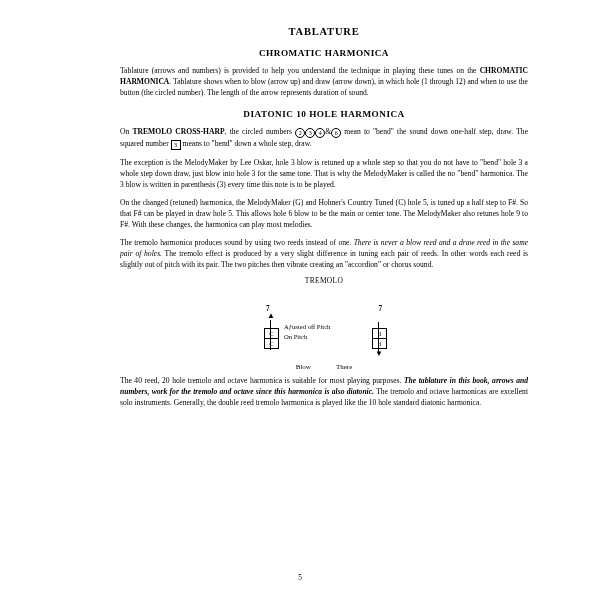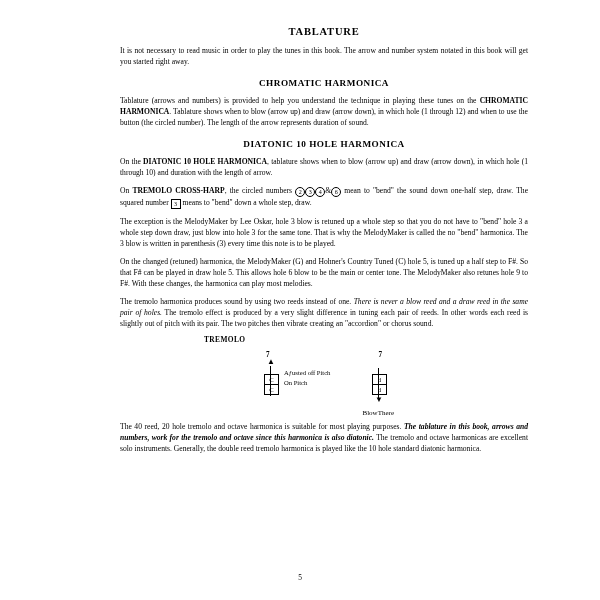"It is not necessary to" p.para { html: <p>It is not necessary to read music in order to play the tunes in this book. The arrow and number system notated in this book will get you started right away.</p> -> none }
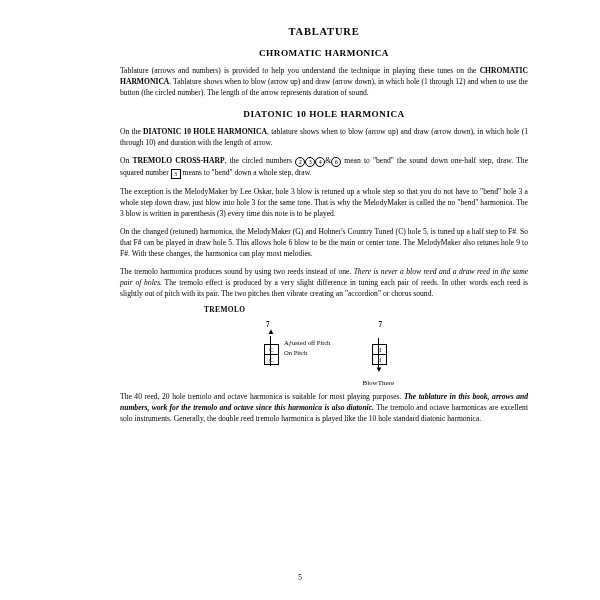"On the DIATONIC 10 HOLE" p.para { html: <p>On the <span>DIATONIC 10 HOLE HARMONICA</span>, tablature shows when to blow (arrow up) and draw (arrow down), in which hole (1 through 10) and duration with the length of arrow.</p> -> none }
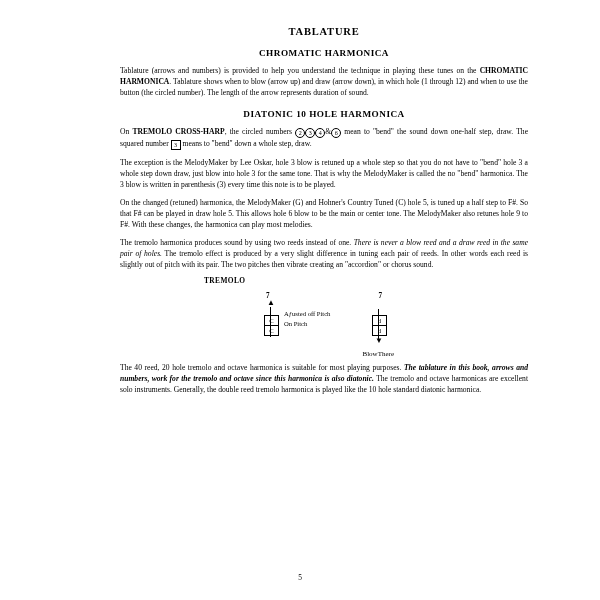"TREMOLO" .fig-title { font-weight: bold -> normal; margin-bottom: 7px -> 20px; text-align: none -> center }
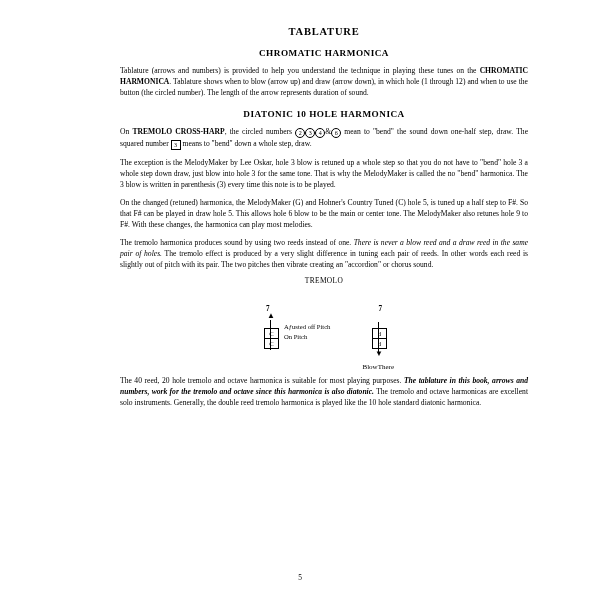"Blow" .fig-bottomrow { gap: none -> 25px; justify-content: flex-end -> center }
